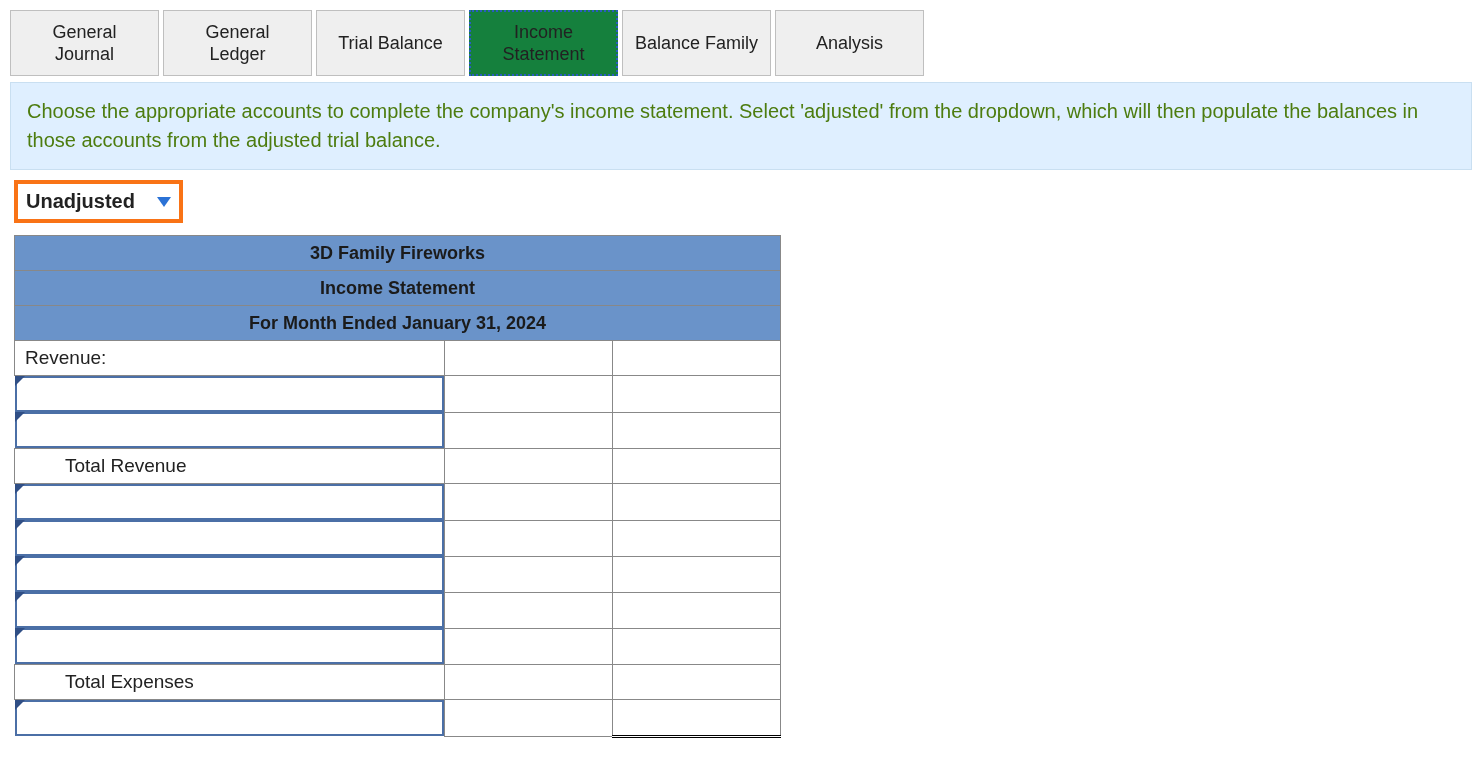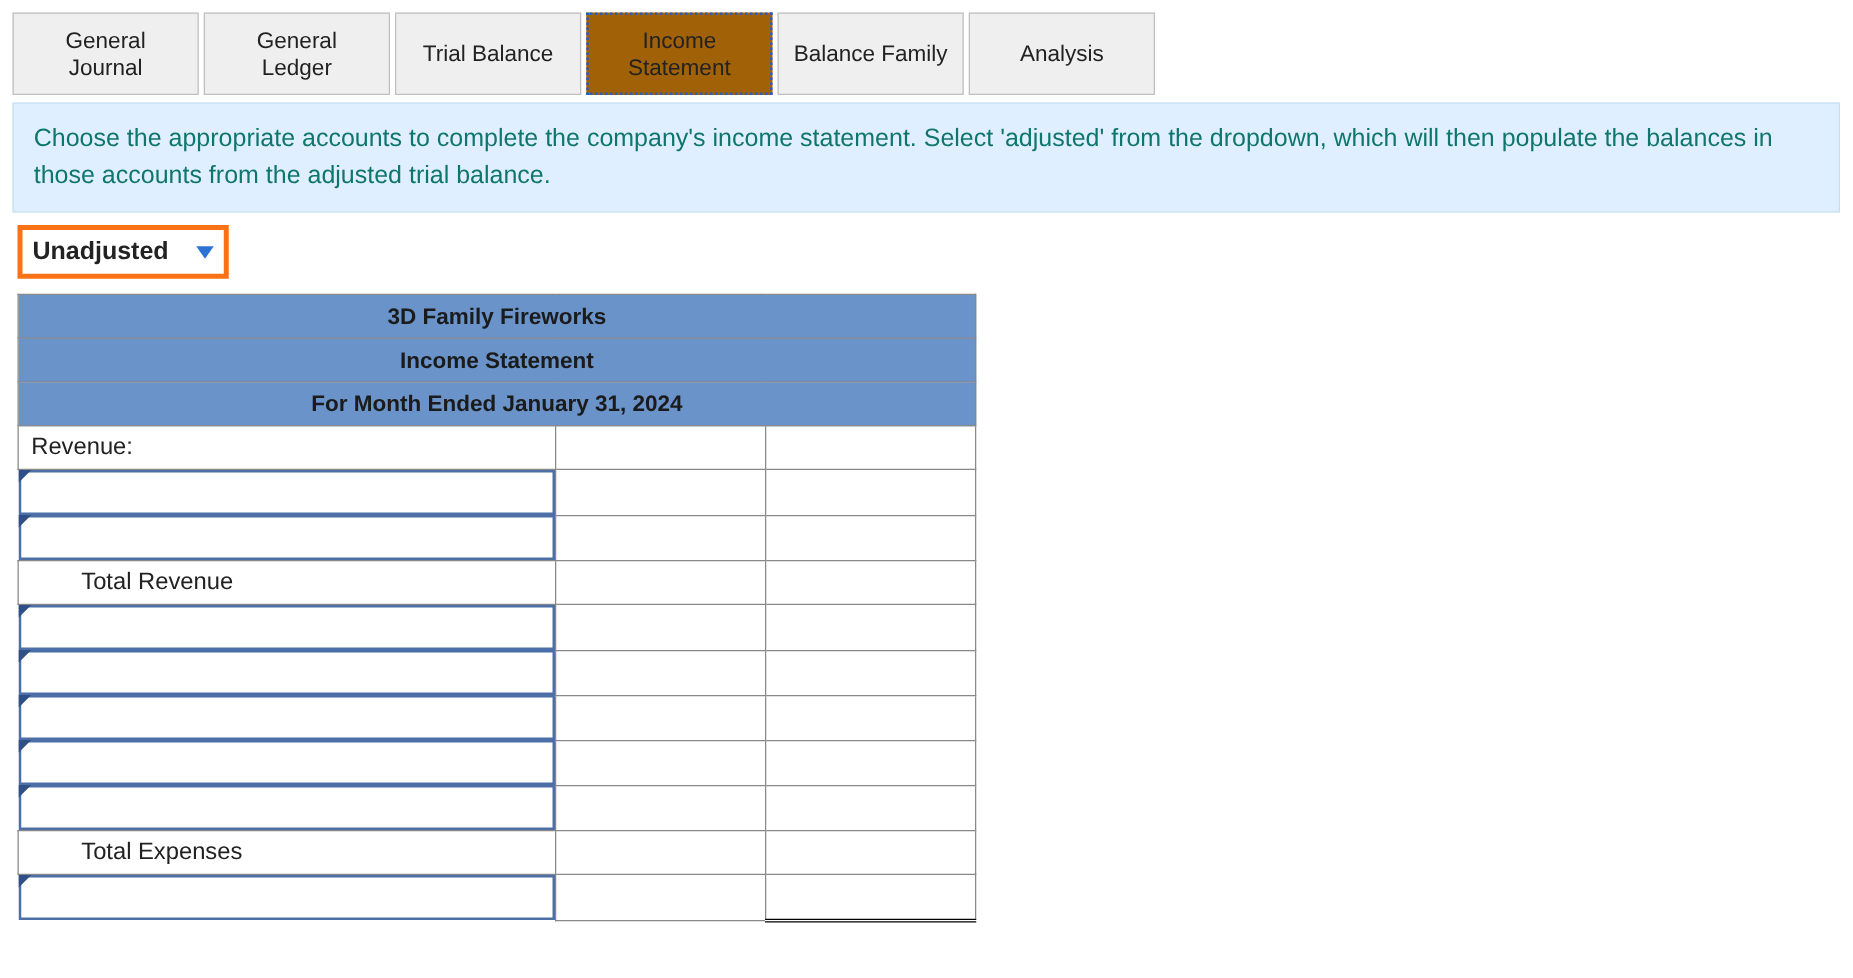"Income" .tab.active { background: #a16207 -> #15803d }
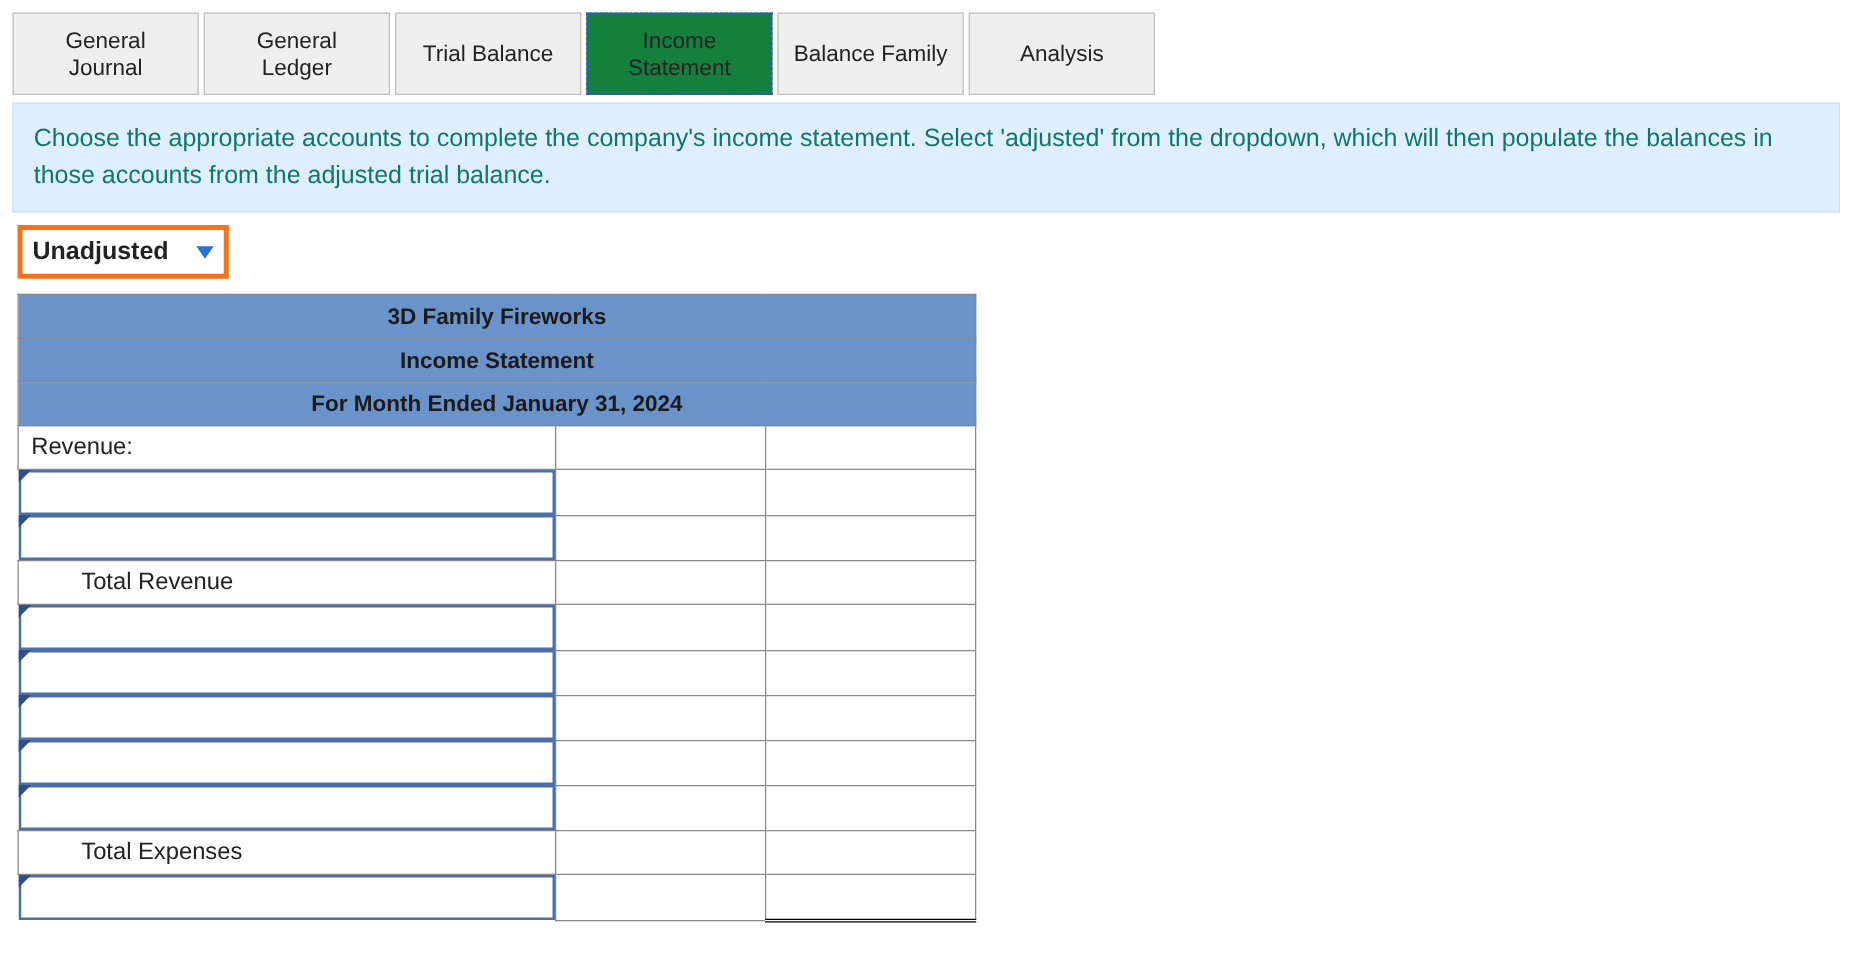"Choose the appropriate accounts to" .infobar { color: #0f766e -> #4d7c0f }
